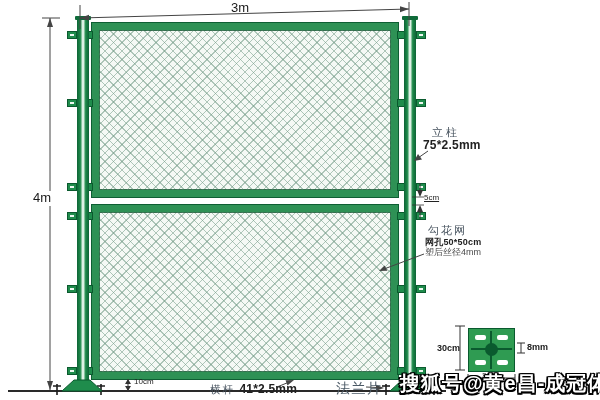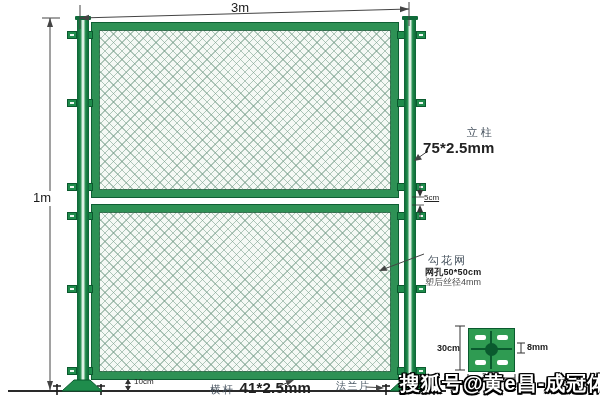"立柱" div.cn-title { text-align: right -> none }
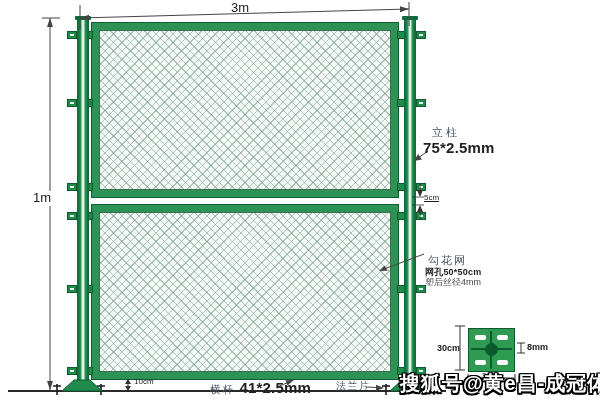"75*2.5mm" .spec { font-size: 15px -> 12px }
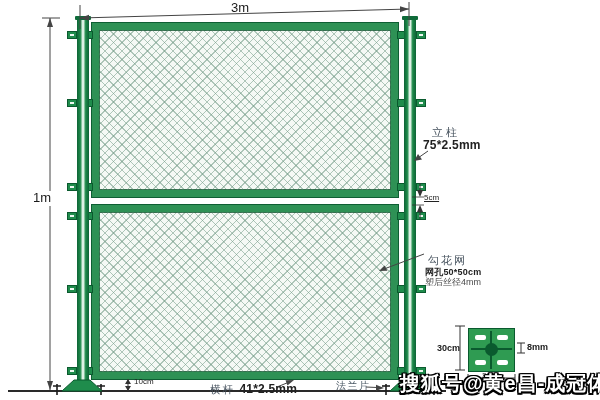"1m" div.lbl { text: 1m -> 4m }
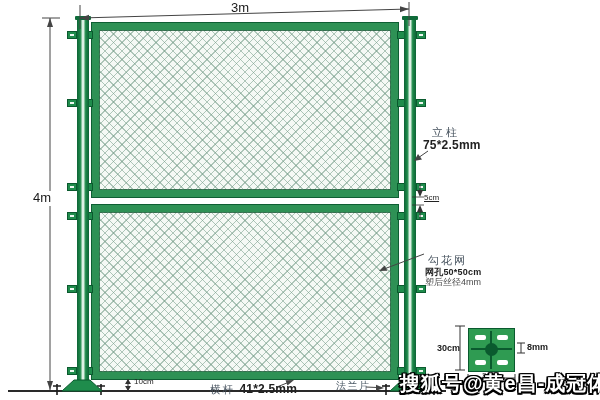"勾花网" div.lbl { margin-top: 30px -> none }
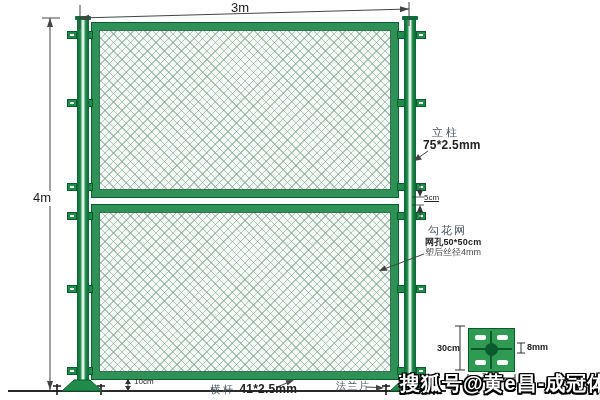"法兰片" div.lbl { font-size: 10px -> 14px }
